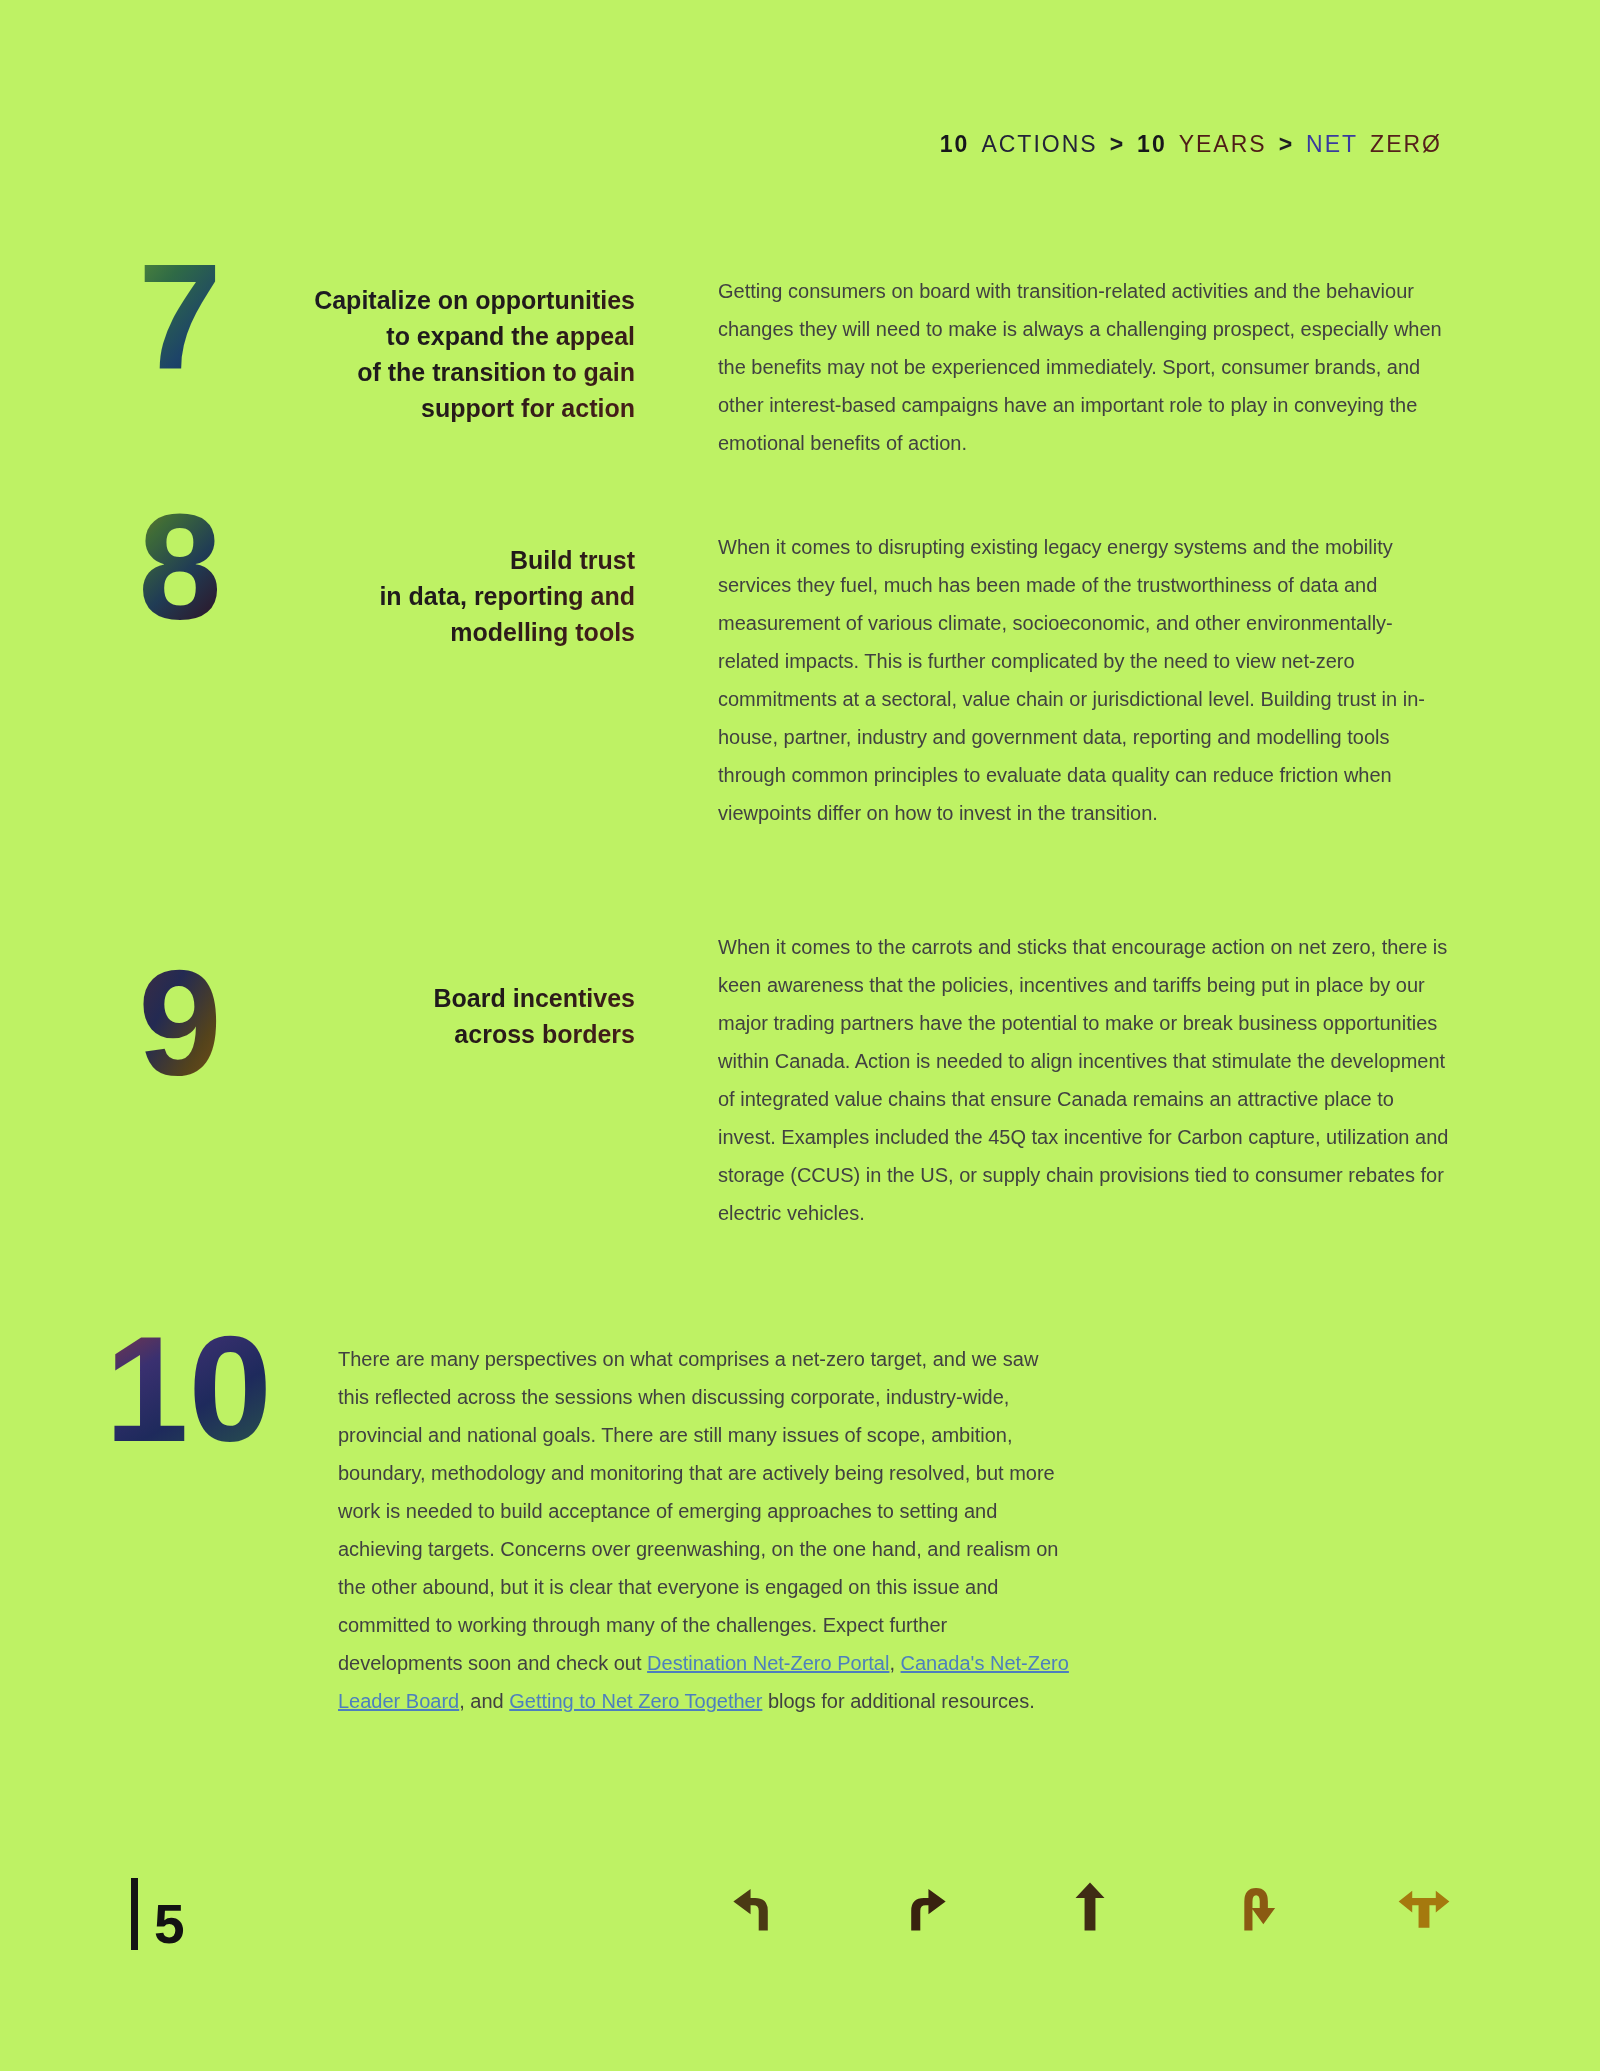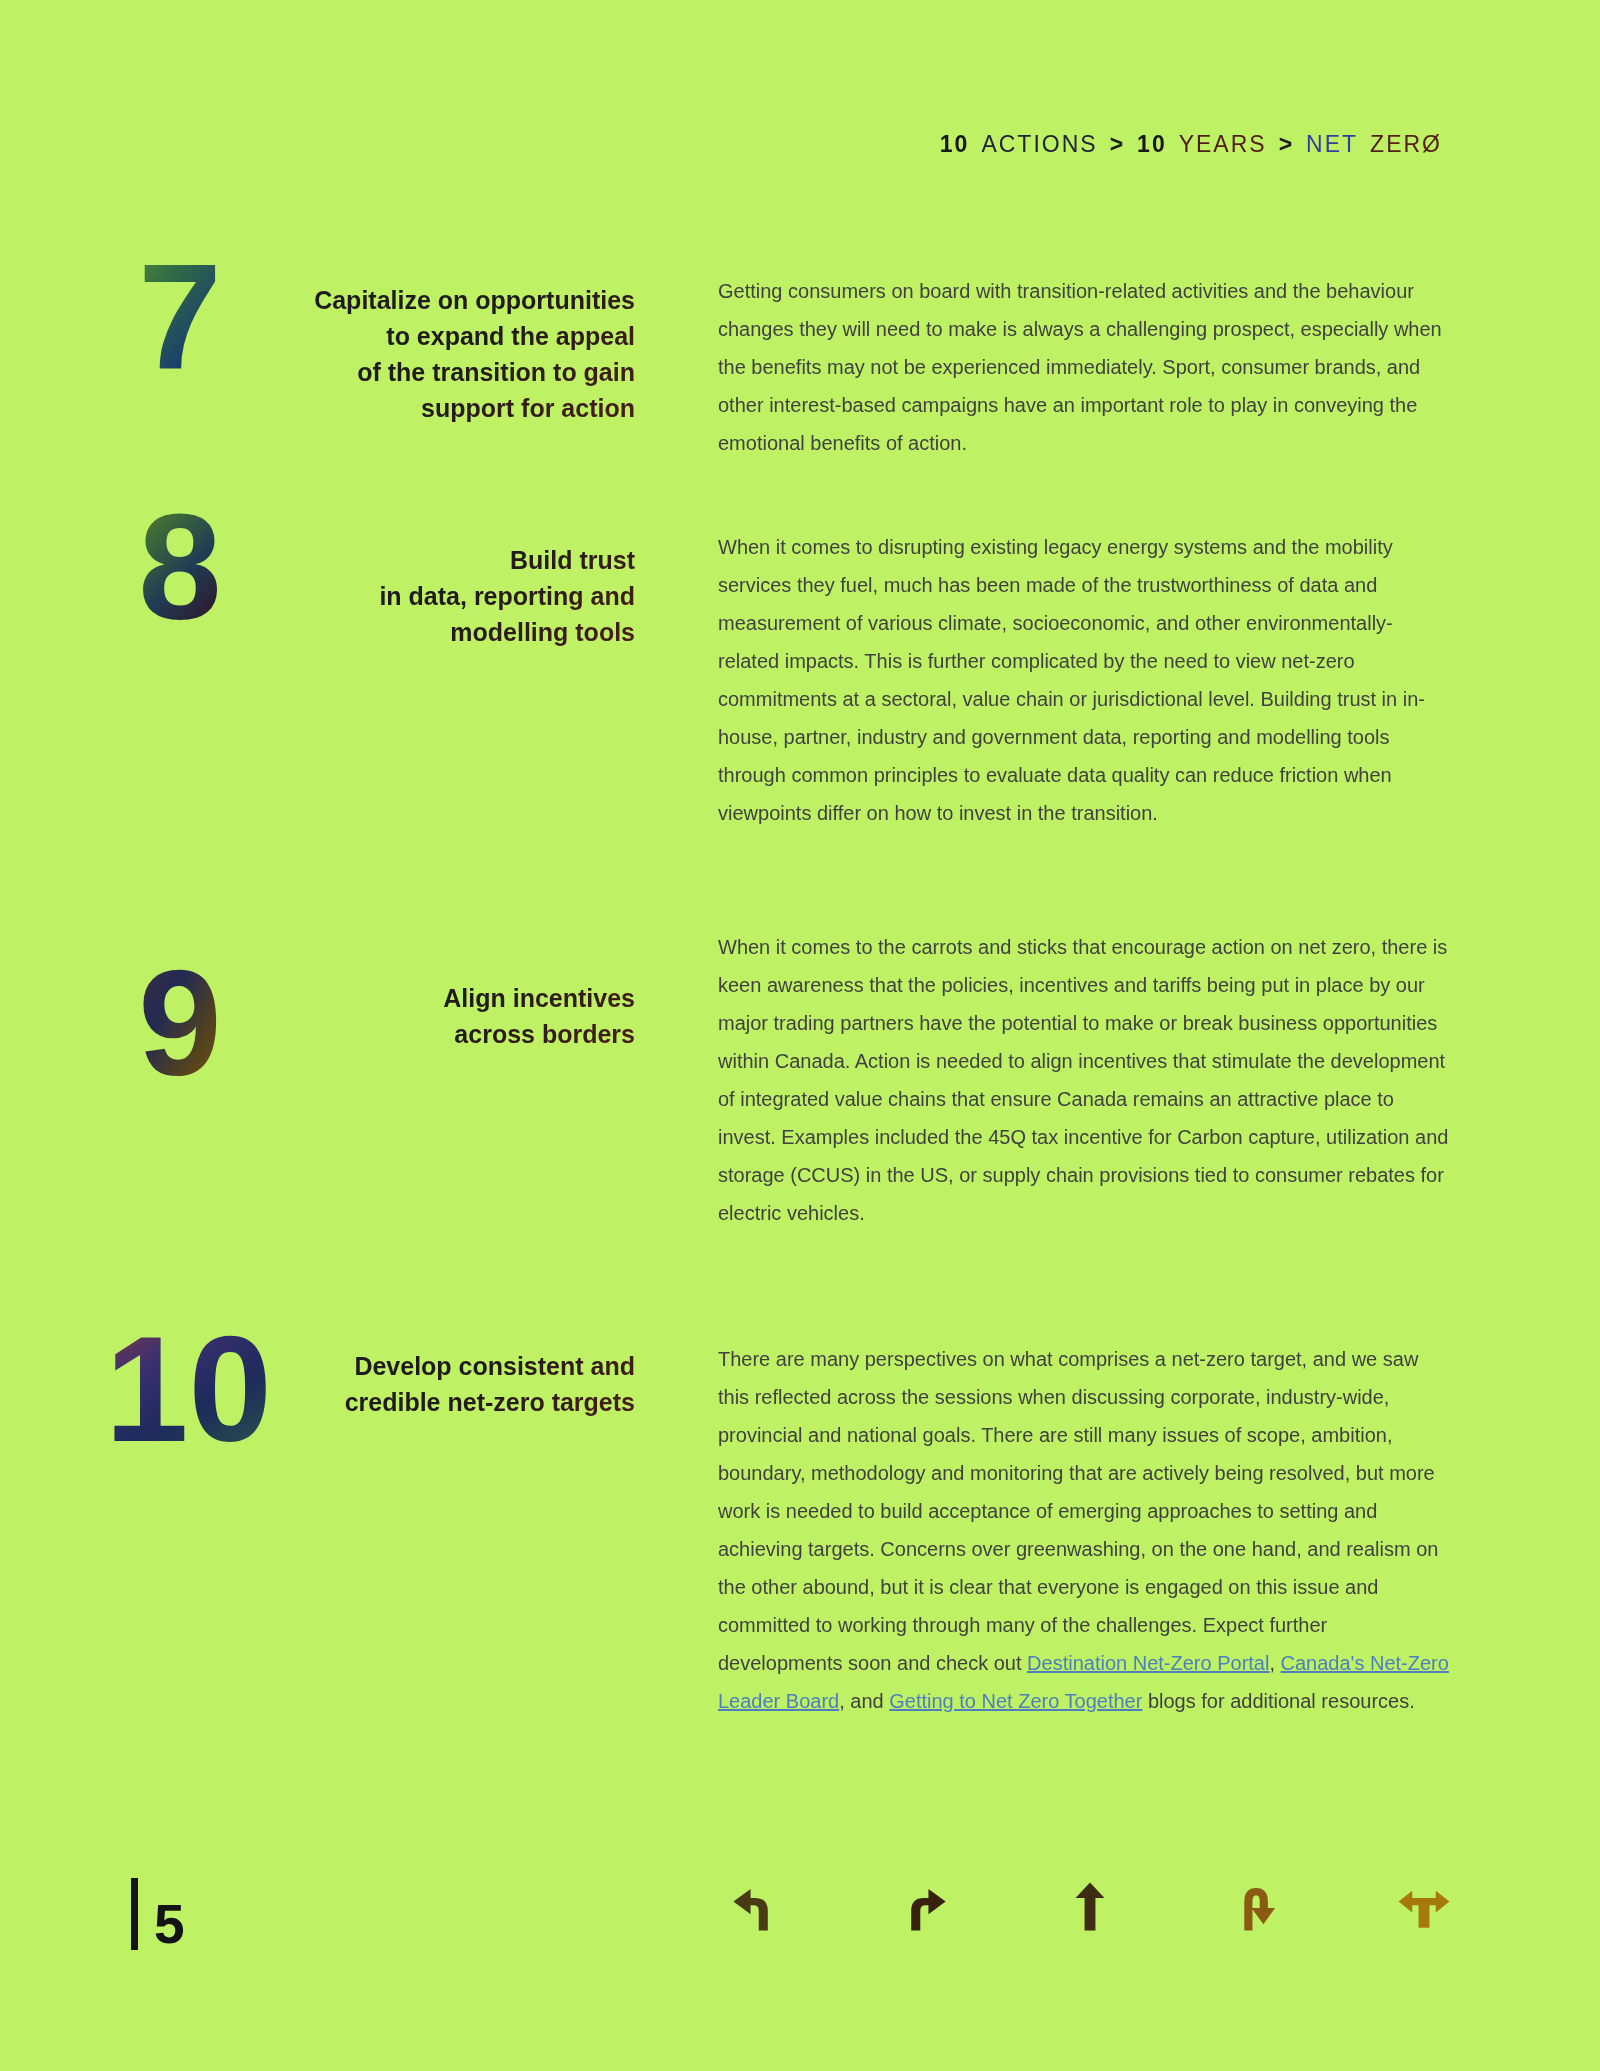"Align incentives" div.heading { text: Align -> Board }
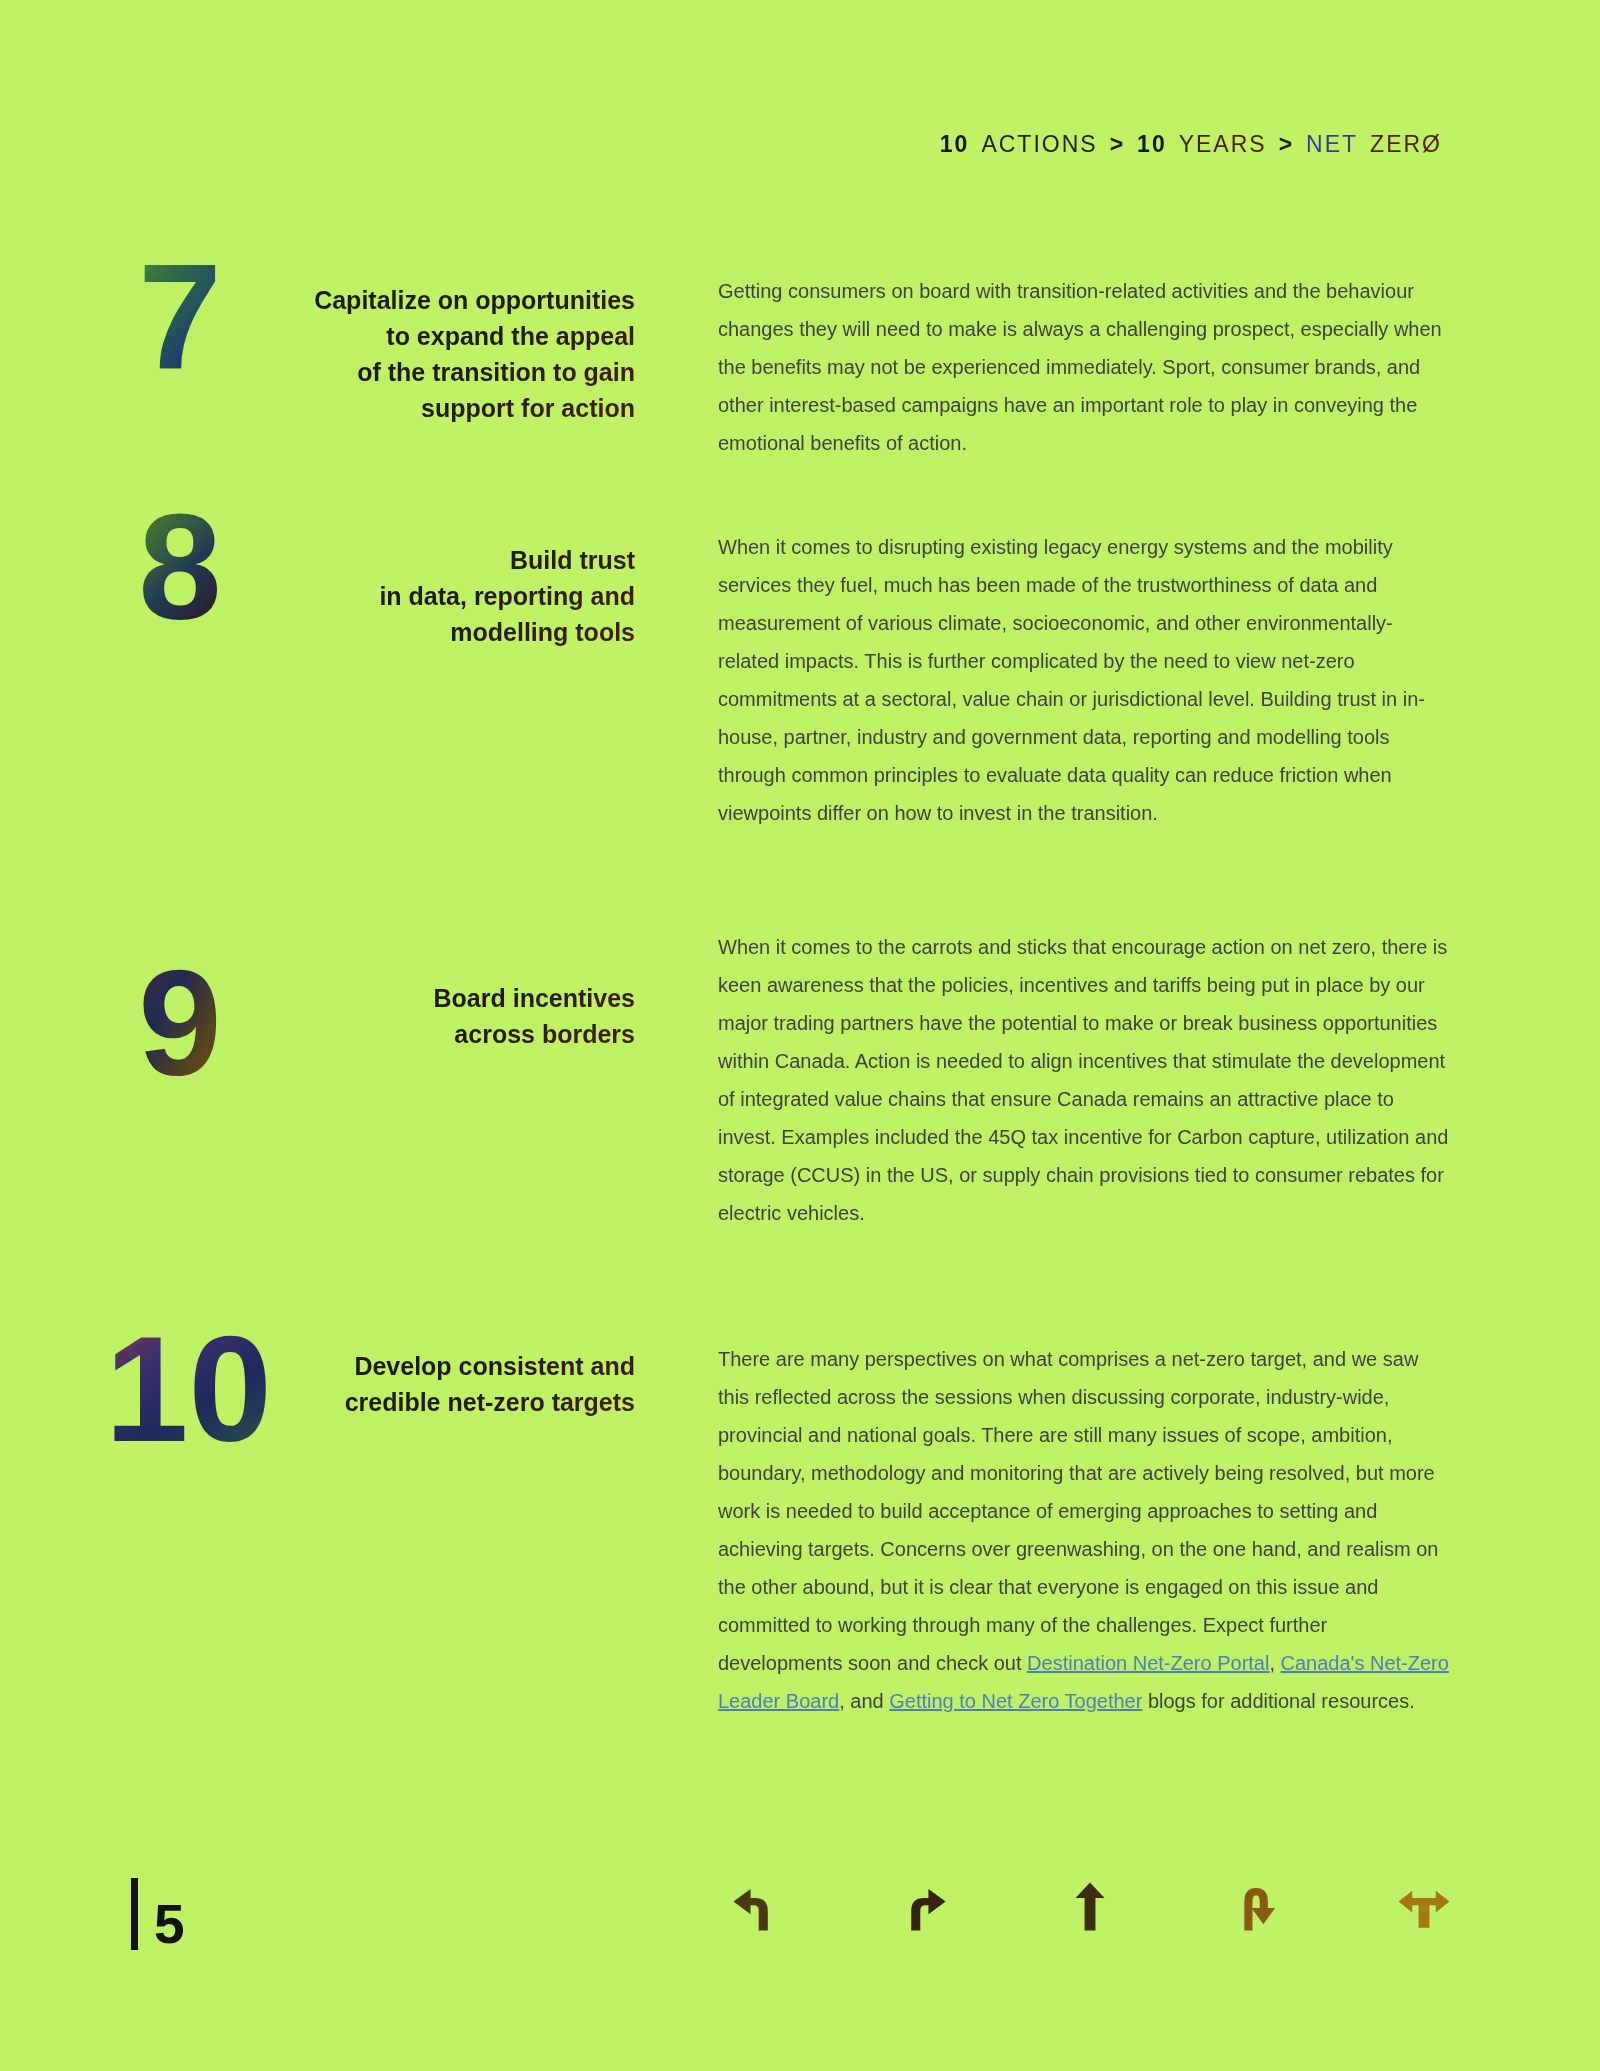"Develop consistent and" div.head-col { html: <div> <div>Develop consistent and credible net-zero targets</div> </div> -> none }
